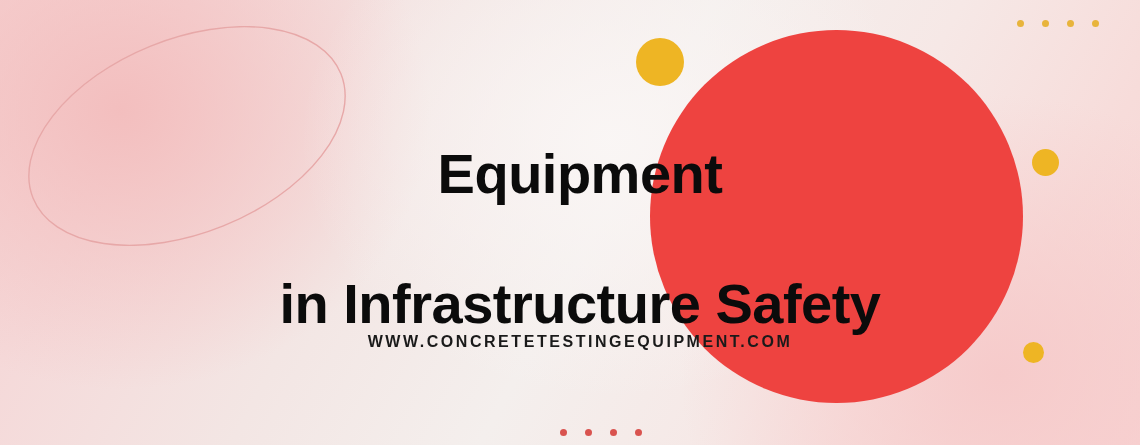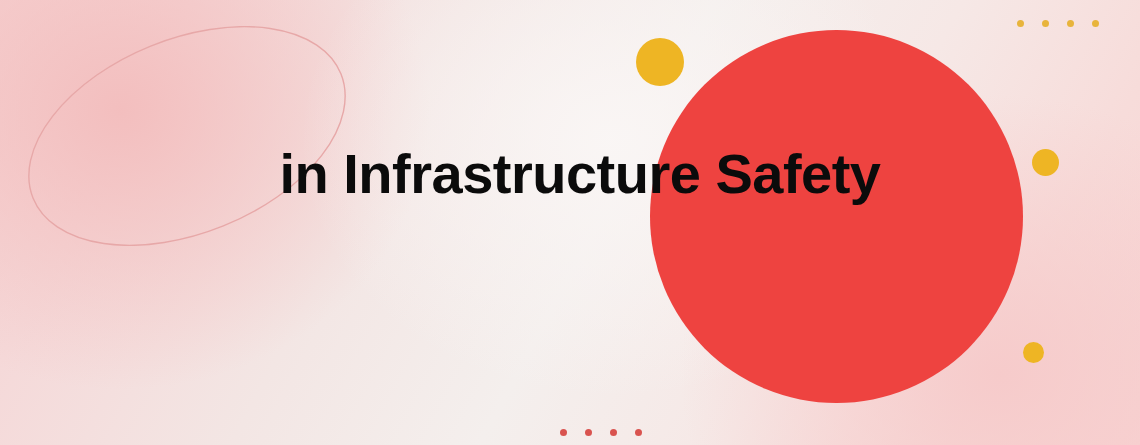"Equipment" span.hl-line { html: none -> <span>Equipment</span> }
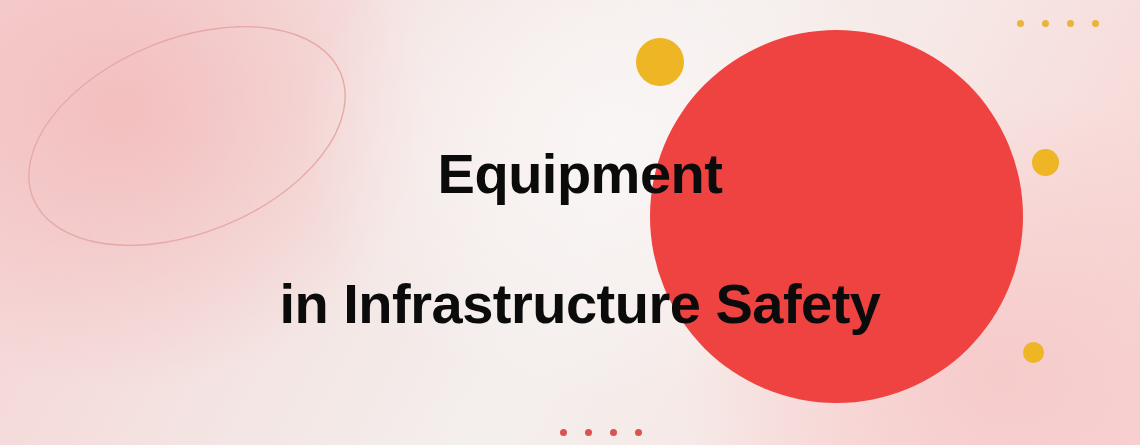"WWW.CONCRETETESTINGEQUIPMENT.COM" p.site-url { html: none -> <p>WWW.CONCRETETESTINGEQUIPMENT.COM</p> }
